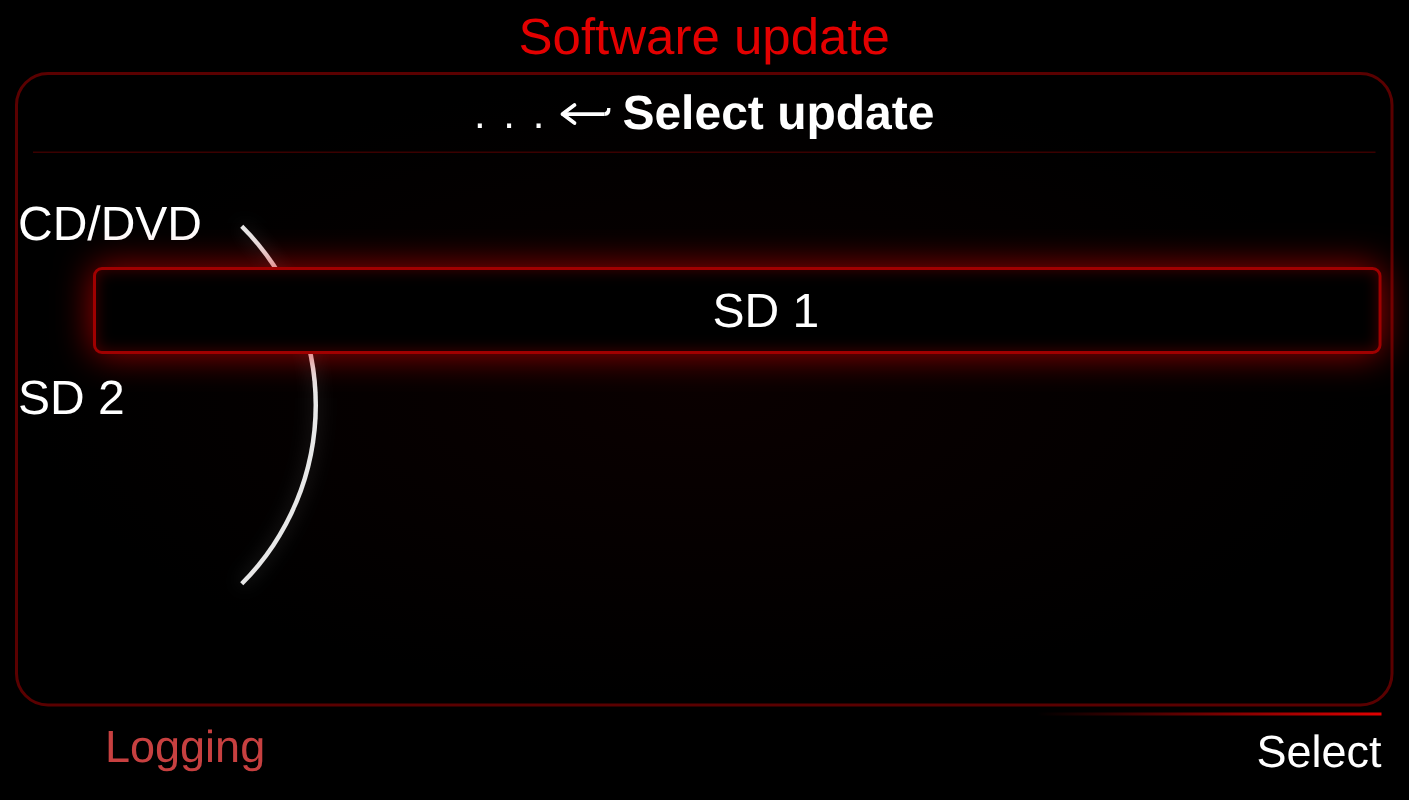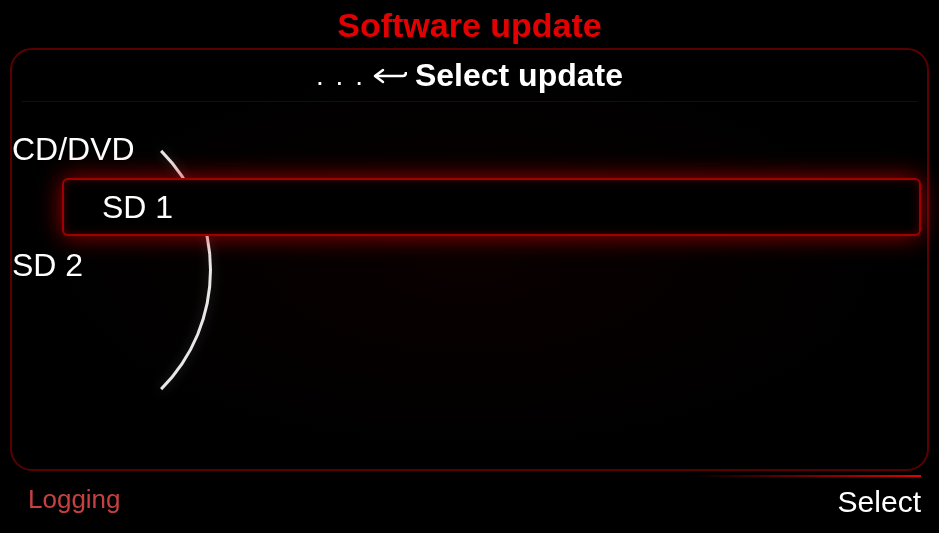"Software update" .title { font-weight: bold -> normal }
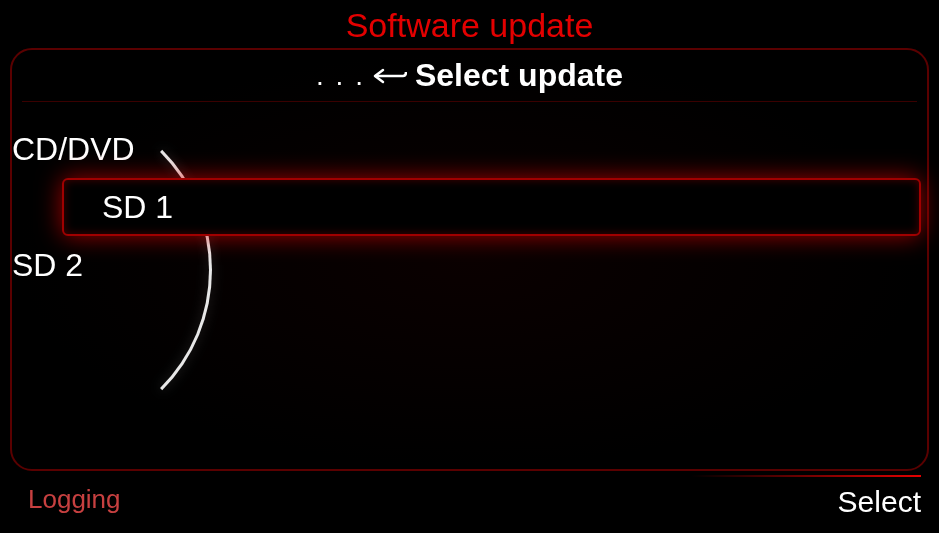"SD 1" .source-item.selected { justify-content: none -> center }
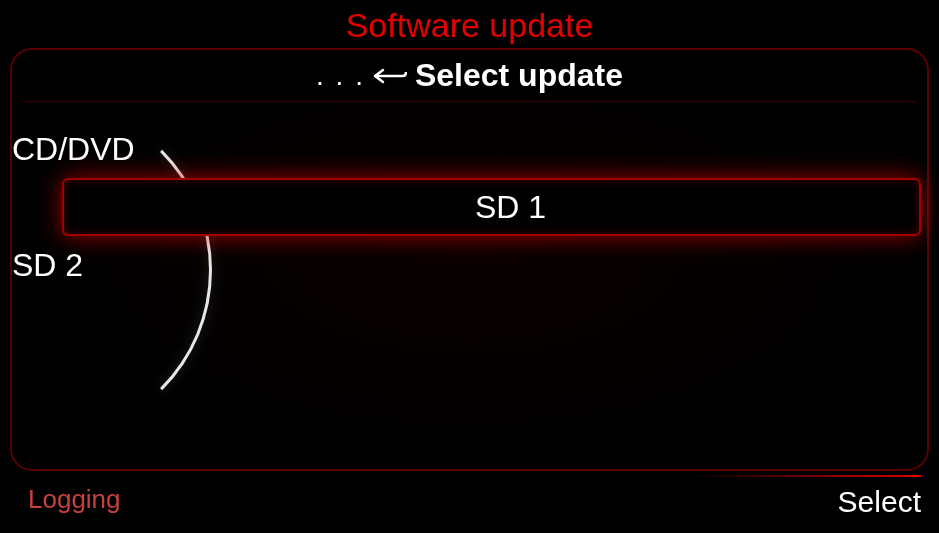"Logging" .footer-left { font-size: 26px -> 30px; margin-left: none -> 42px }
